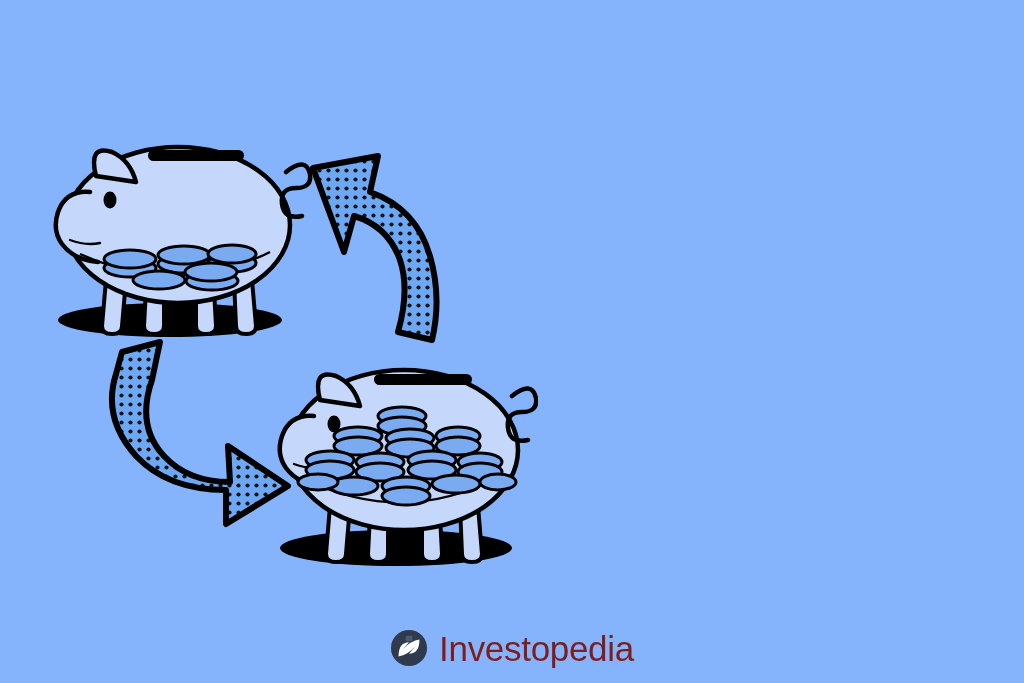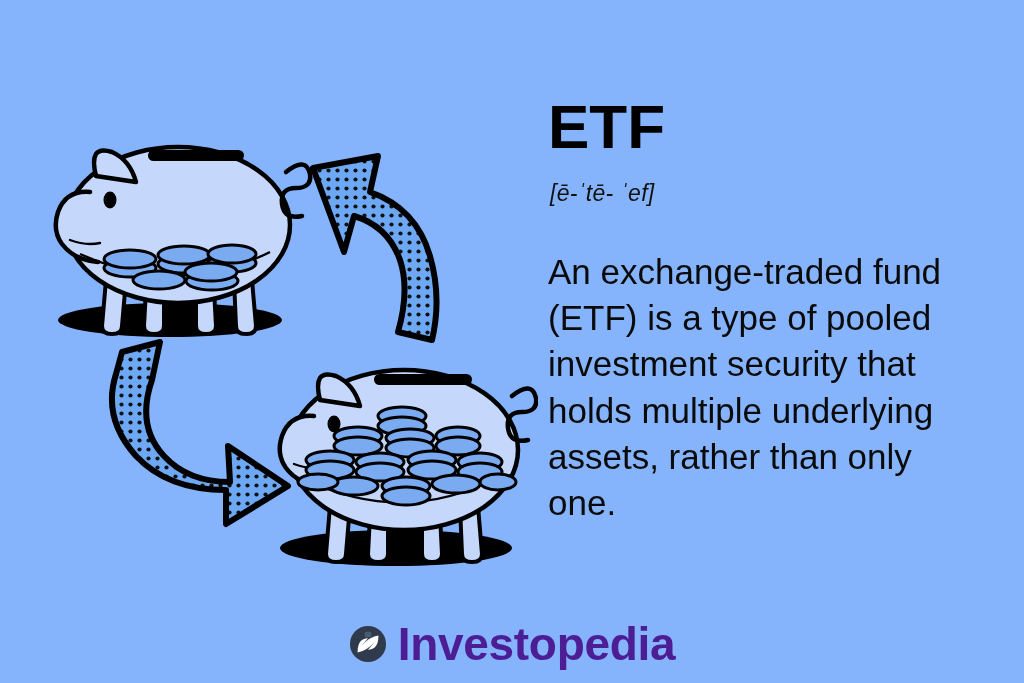"ETF" div { html: <div> <div>ETF</div> <div>[ē-ˈtē- ˈef]</div> <div>An exchange-traded fund (ETF) is a type of pooled investment security that holds multiple underlying assets, rather than only one.</div> </div> -> none }
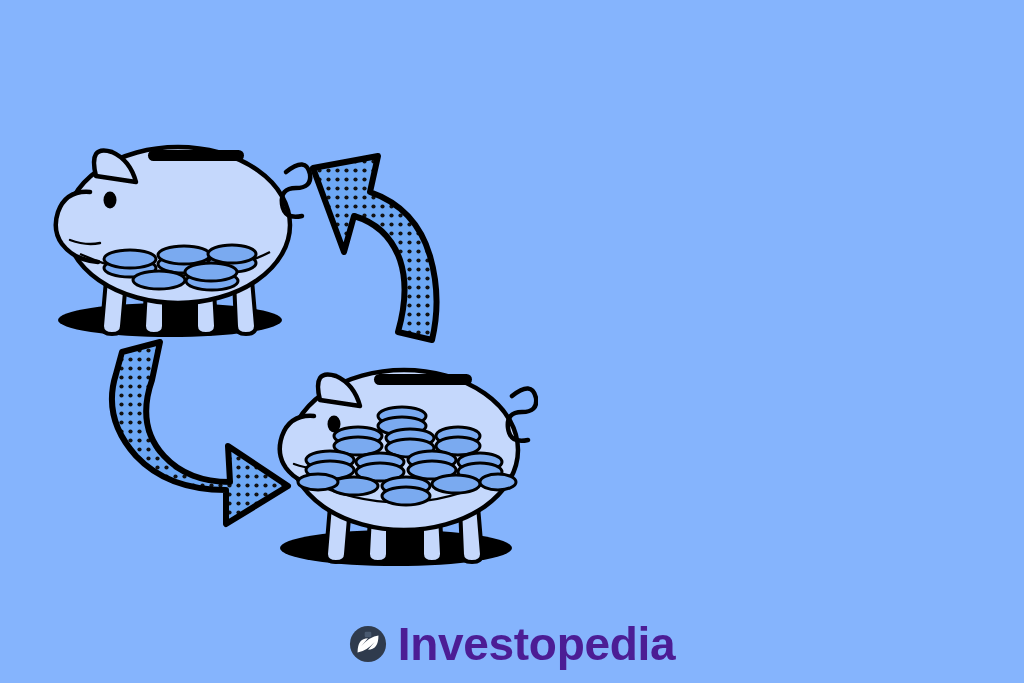"Investopedia" #logo-word { color: #4c1d95 -> #7f1d1d; font-size: 46px -> 35px; font-weight: 700 -> 400 }
